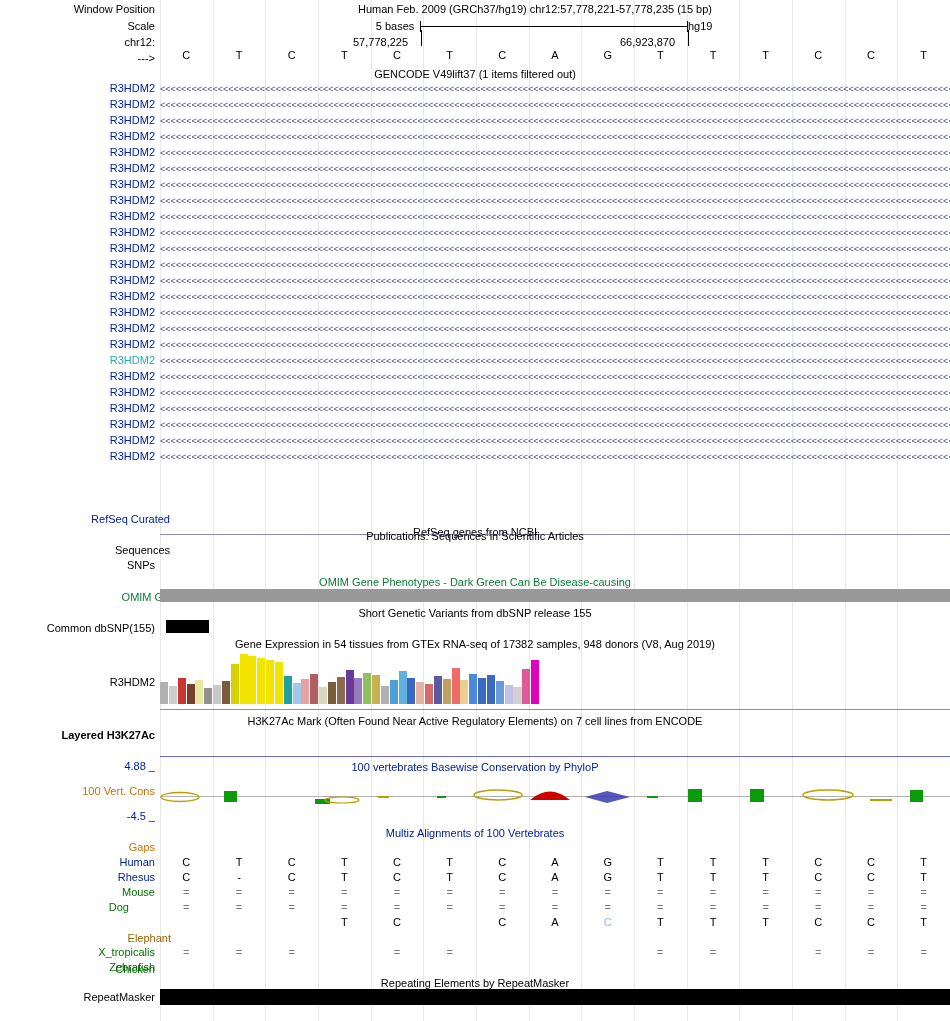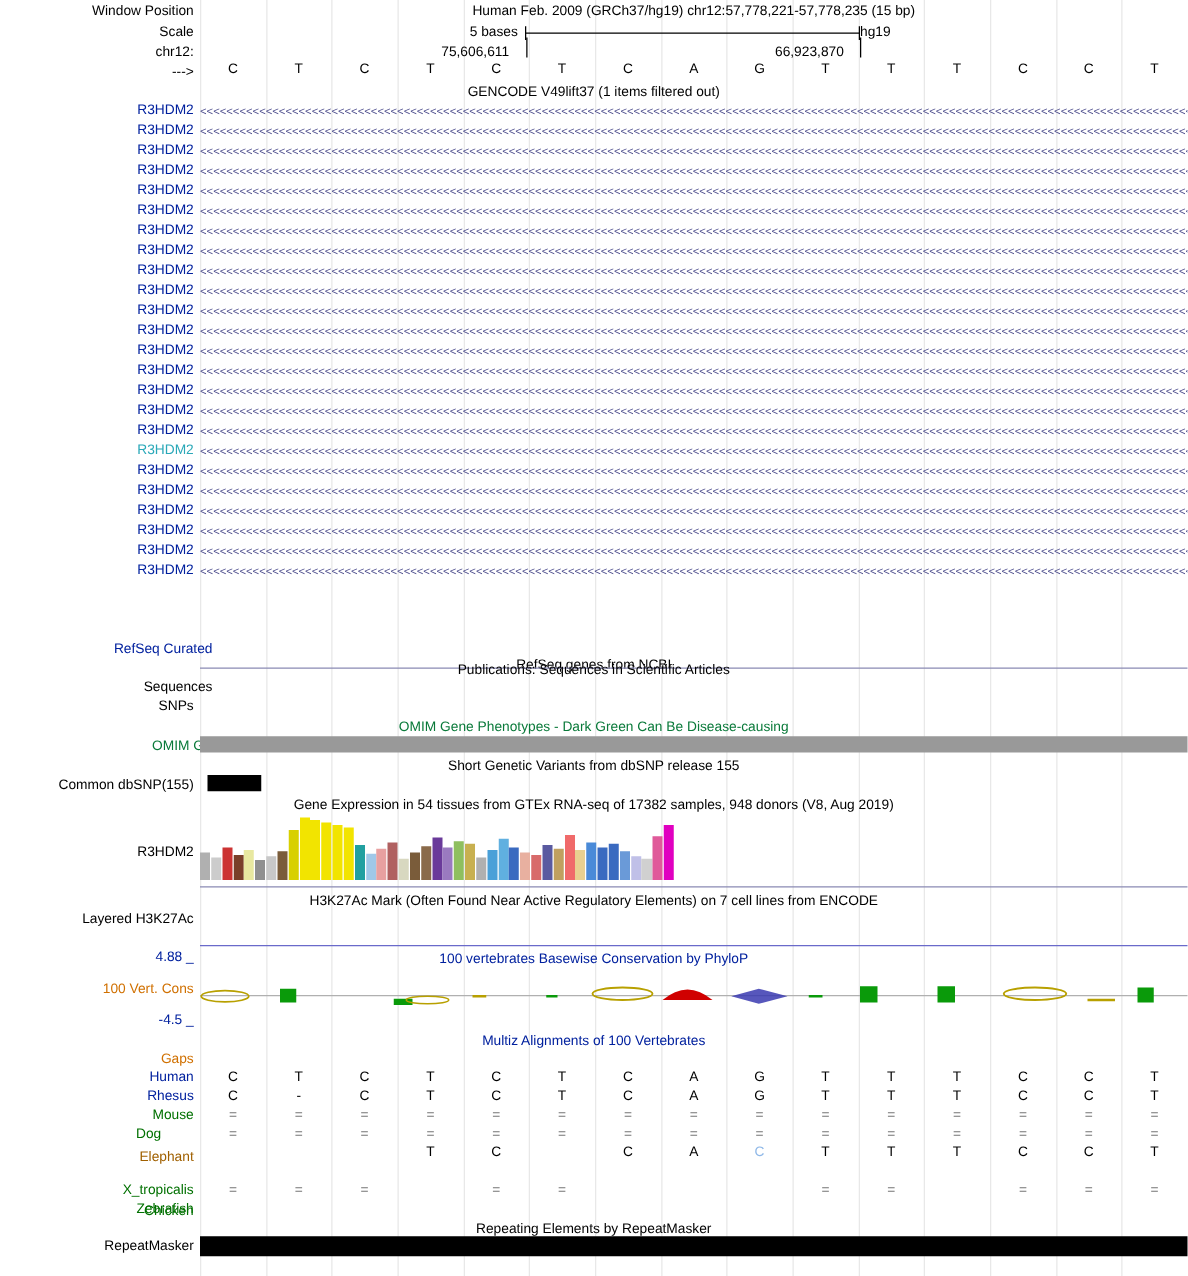"Human Feb. 2009 (GRCh37/hg19)" div.abs { left: 330px -> 310px }
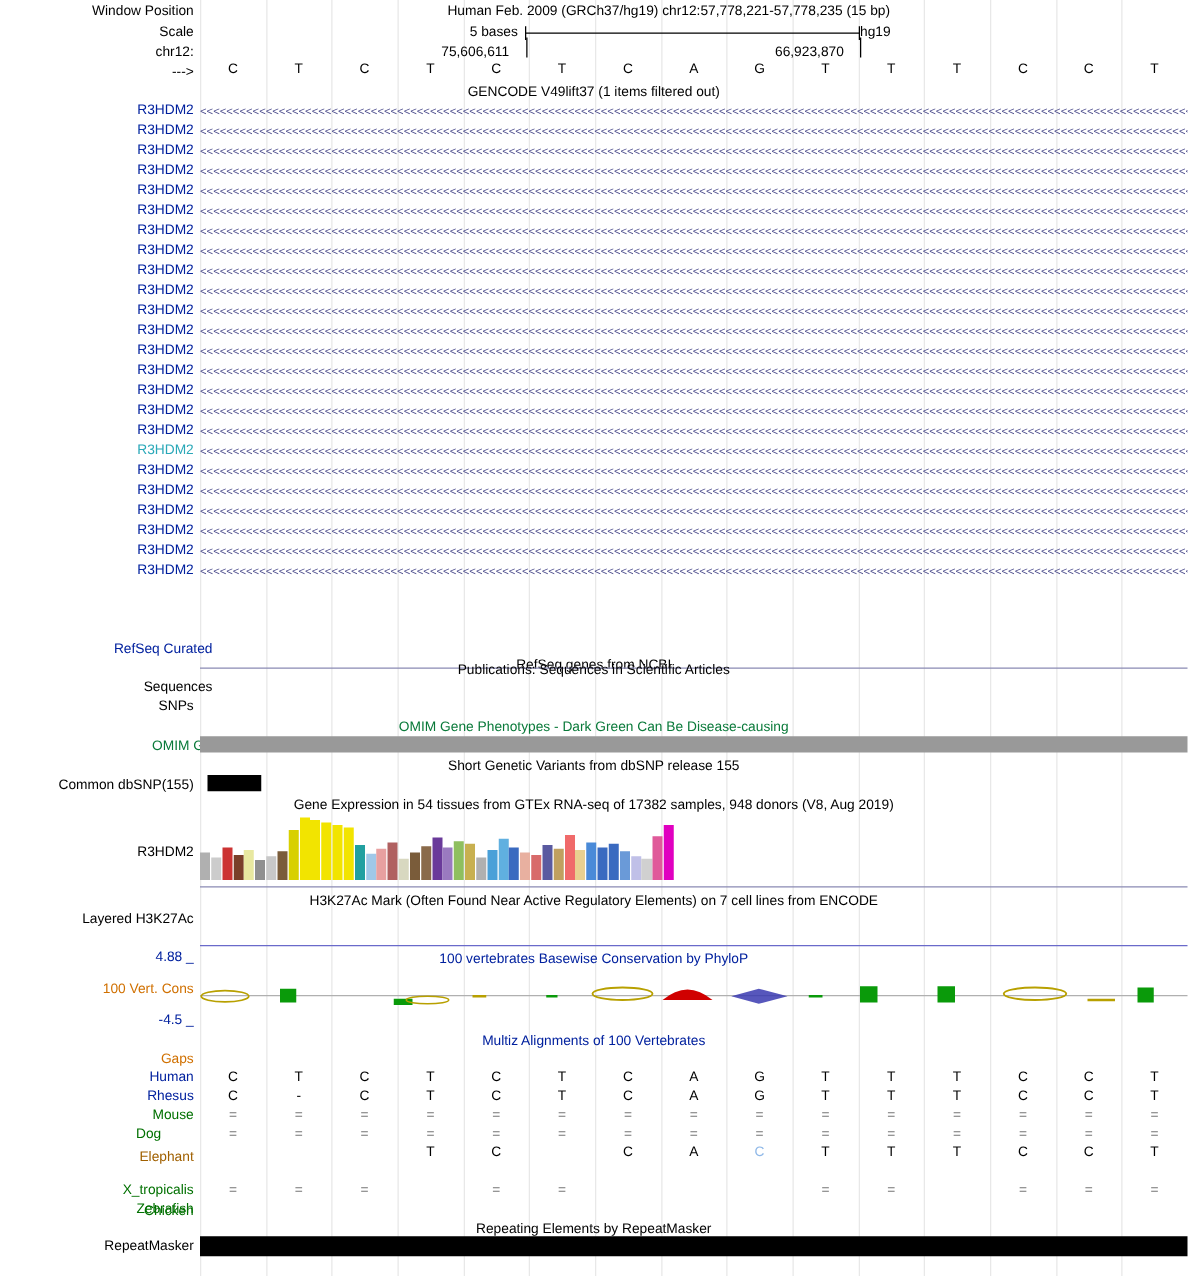"75,606,611" div.abs { text: 75,606,611 -> 57,778,225 }
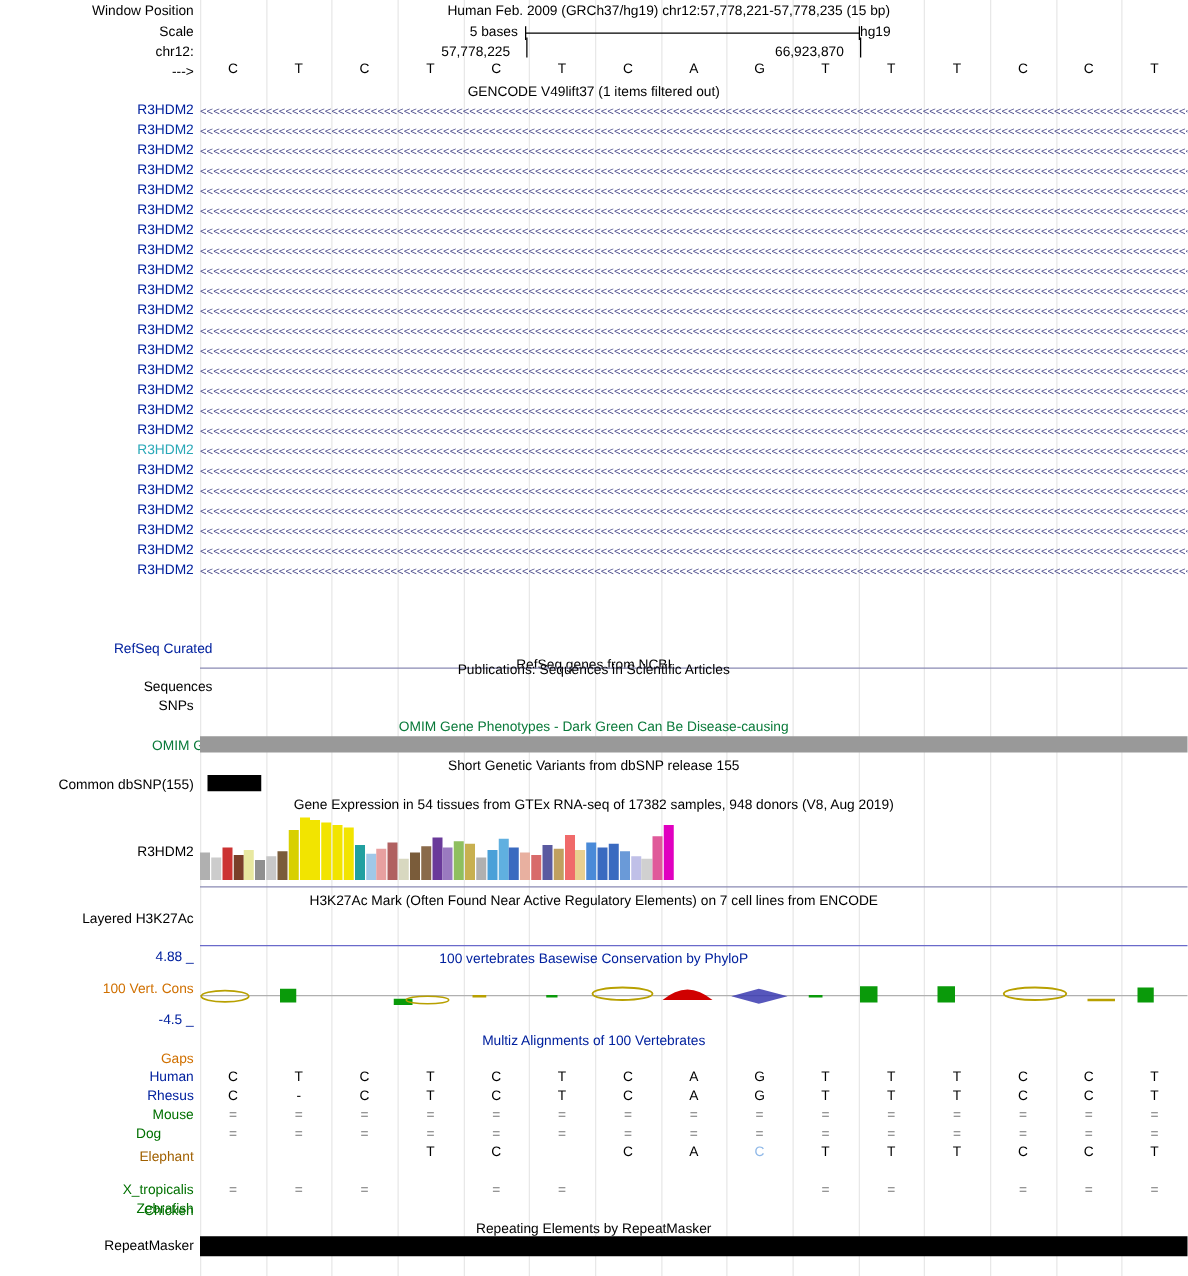"Layered H3K27Ac" div.lbl { font-weight: none -> bold }
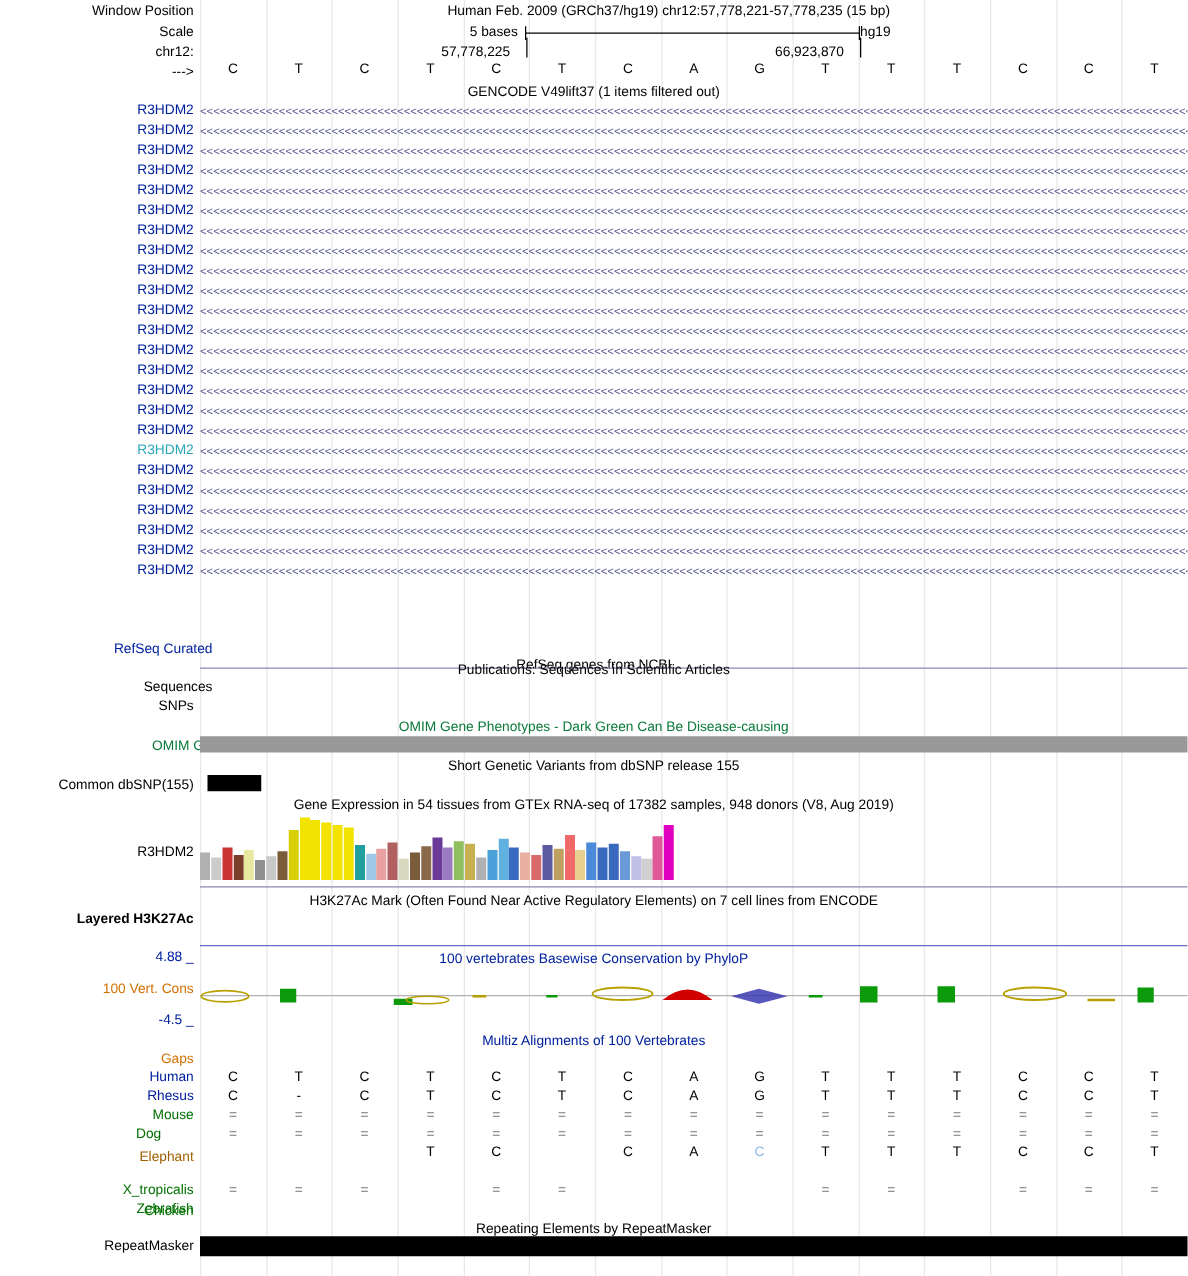"Elephant" div.lbl { padding-left: none -> 16px; top: 64px -> 76px }
